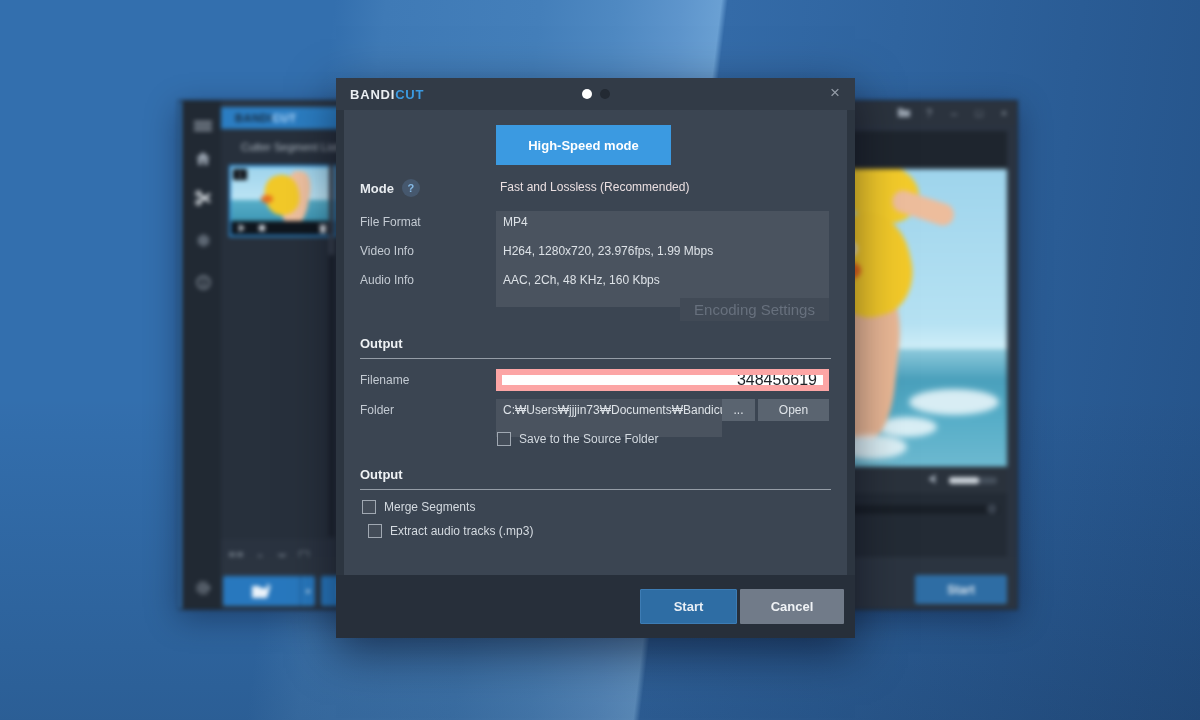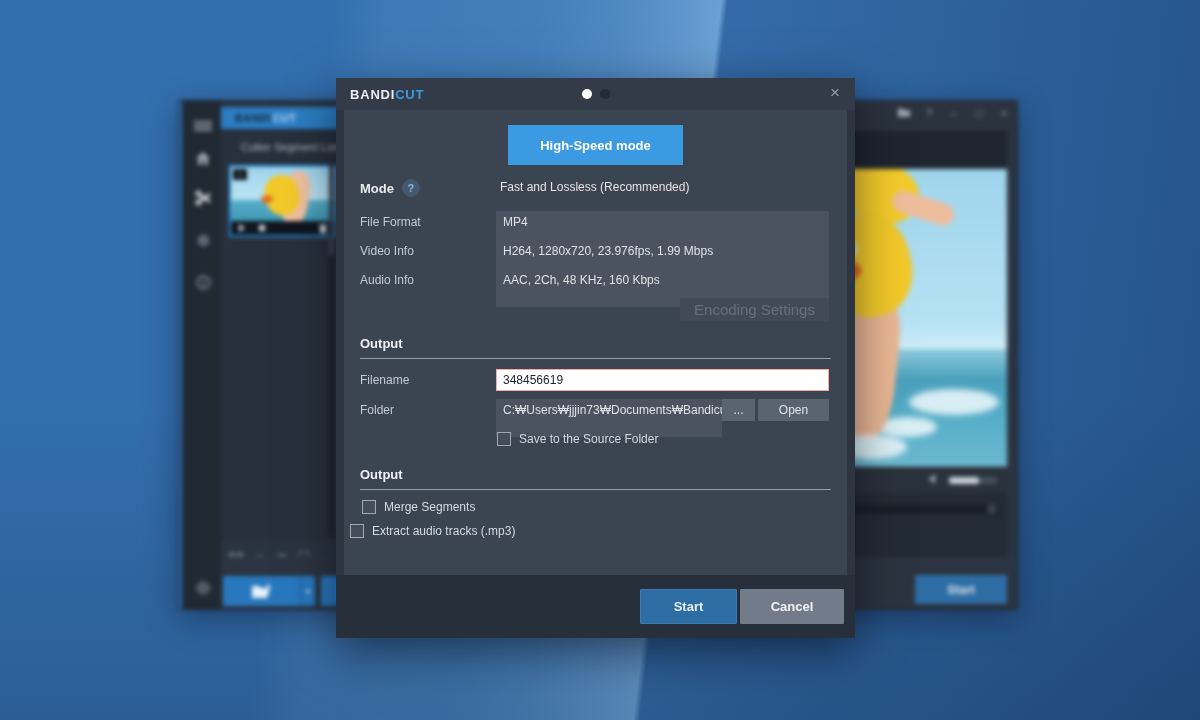"High-Speed mode" .tabs { margin-left: 12px -> none }
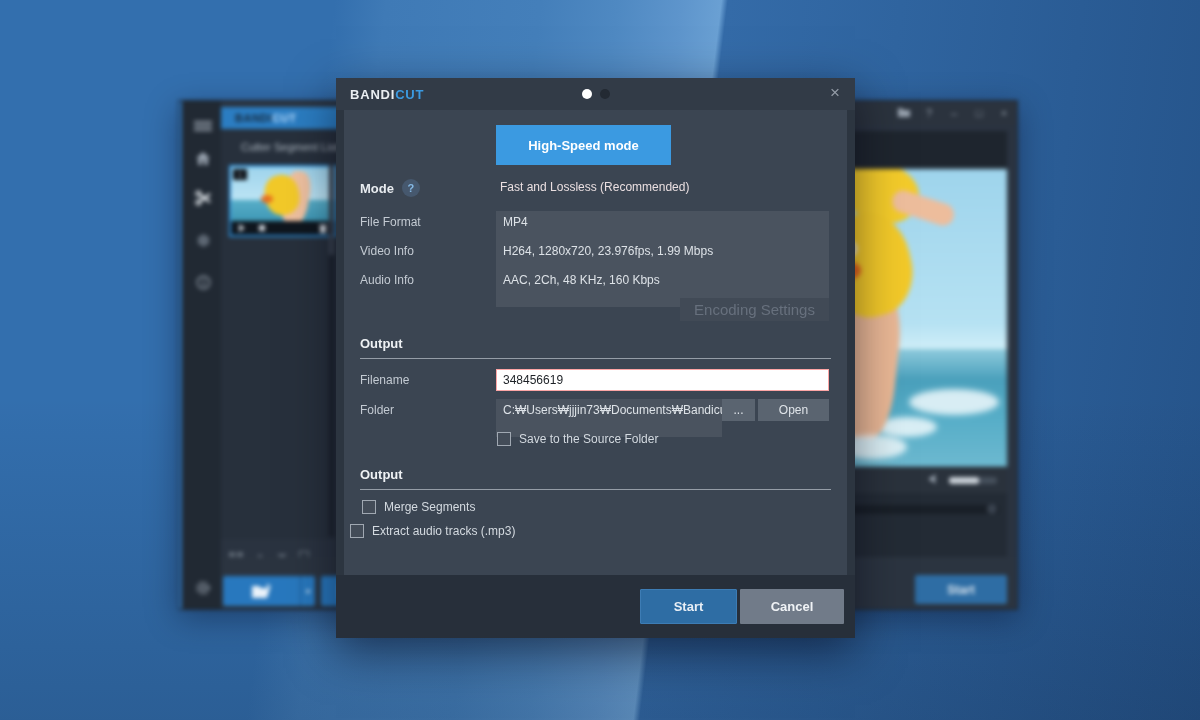"348456619" .fn-input { border: 1px solid #fca5a5 -> 6px solid #fca5a5; font-size: 12px -> 16px; text-align: none -> right }
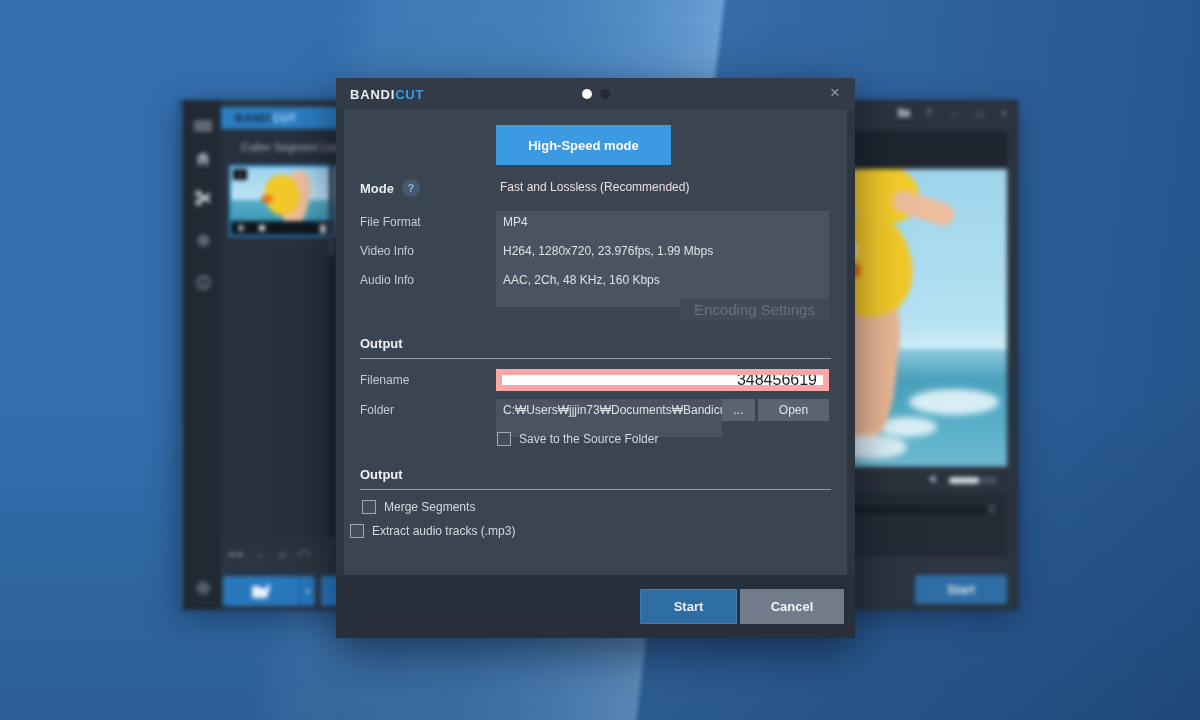"Extract audio tracks (.mp3)" div.cb-row { left: 6px -> 24px }
